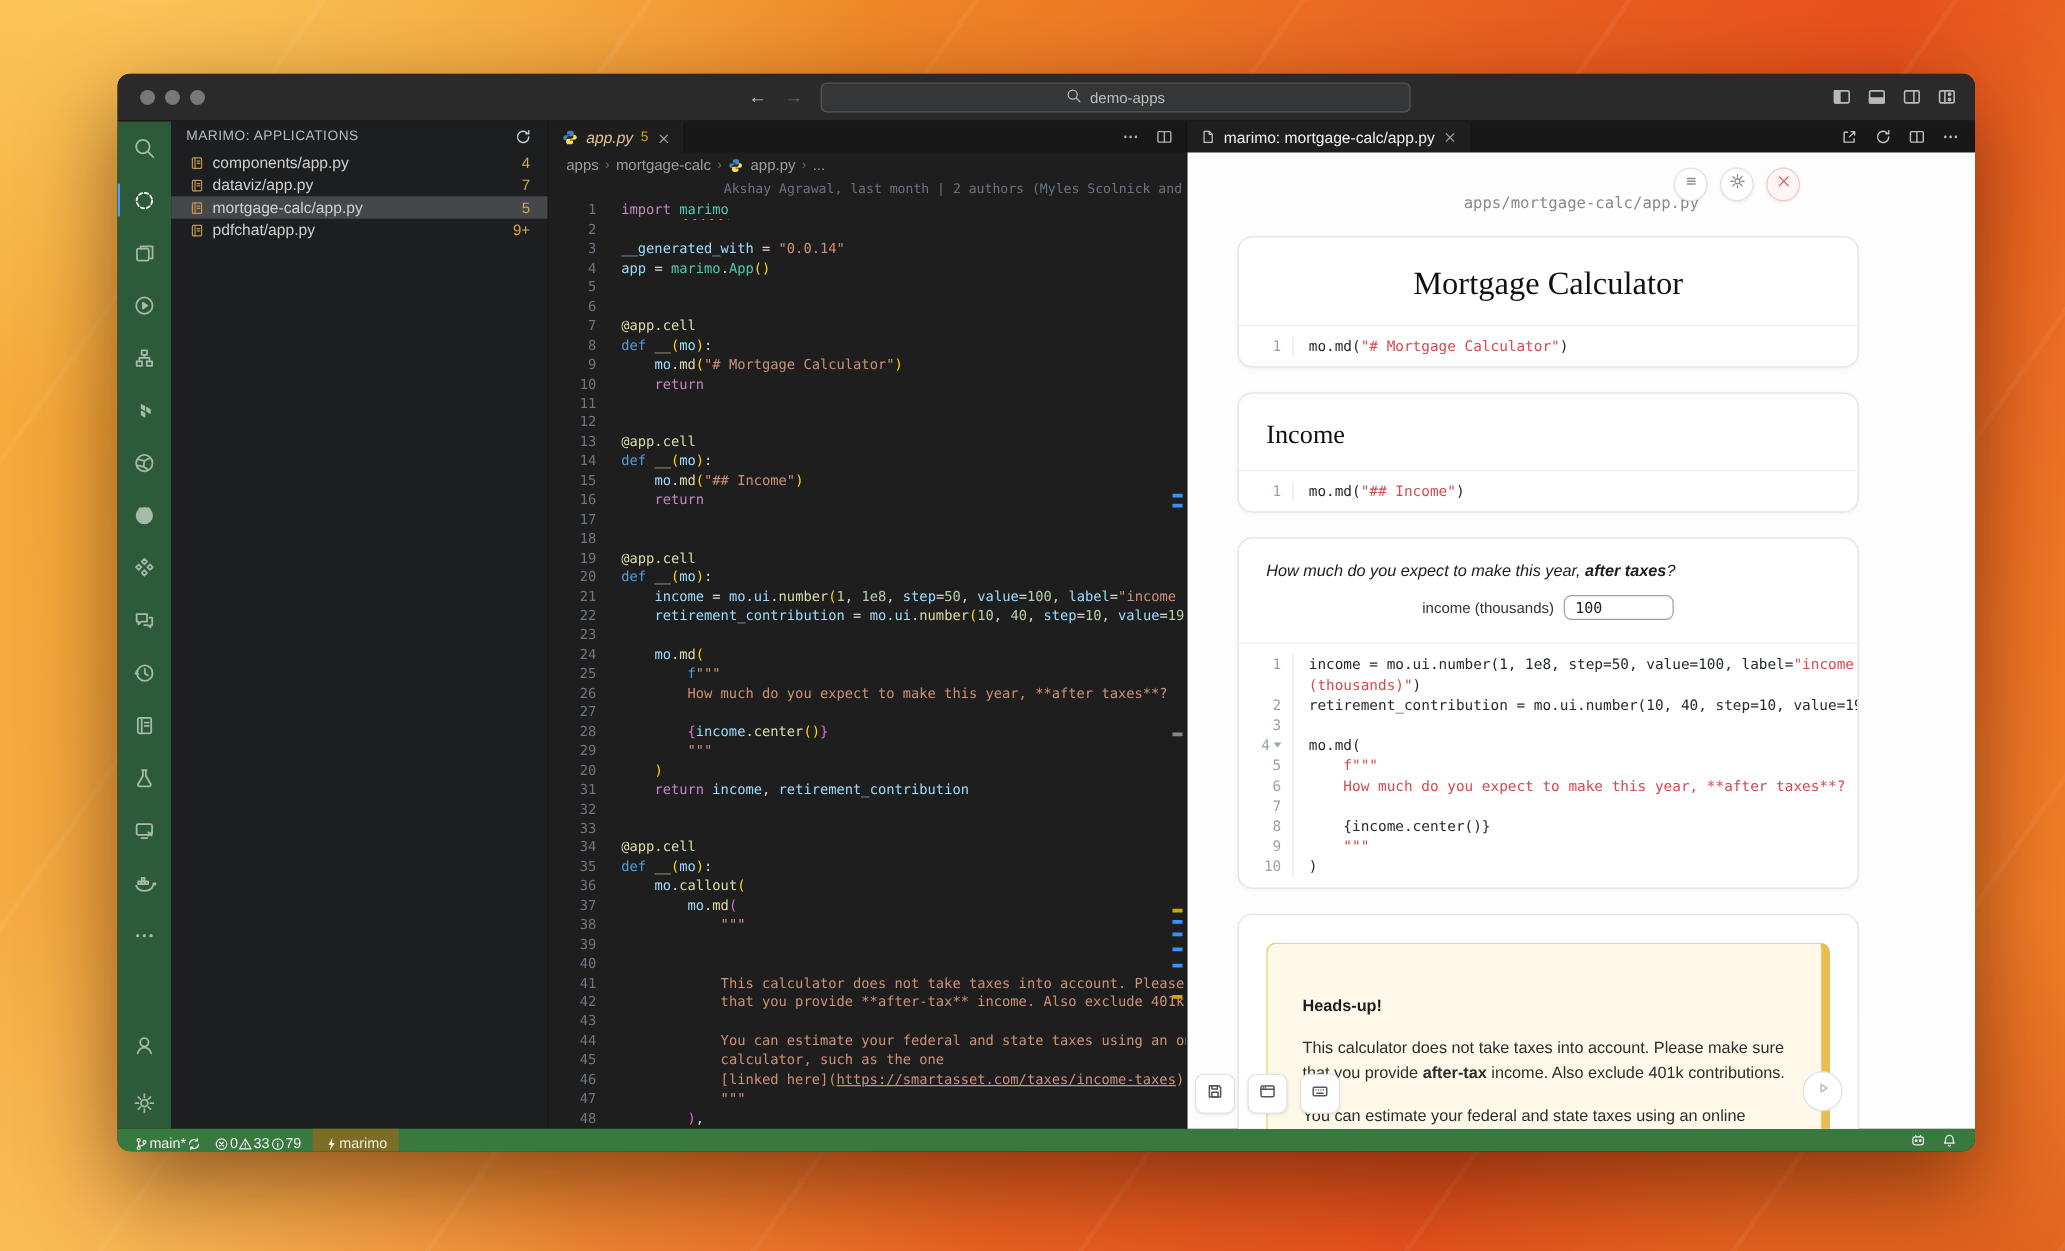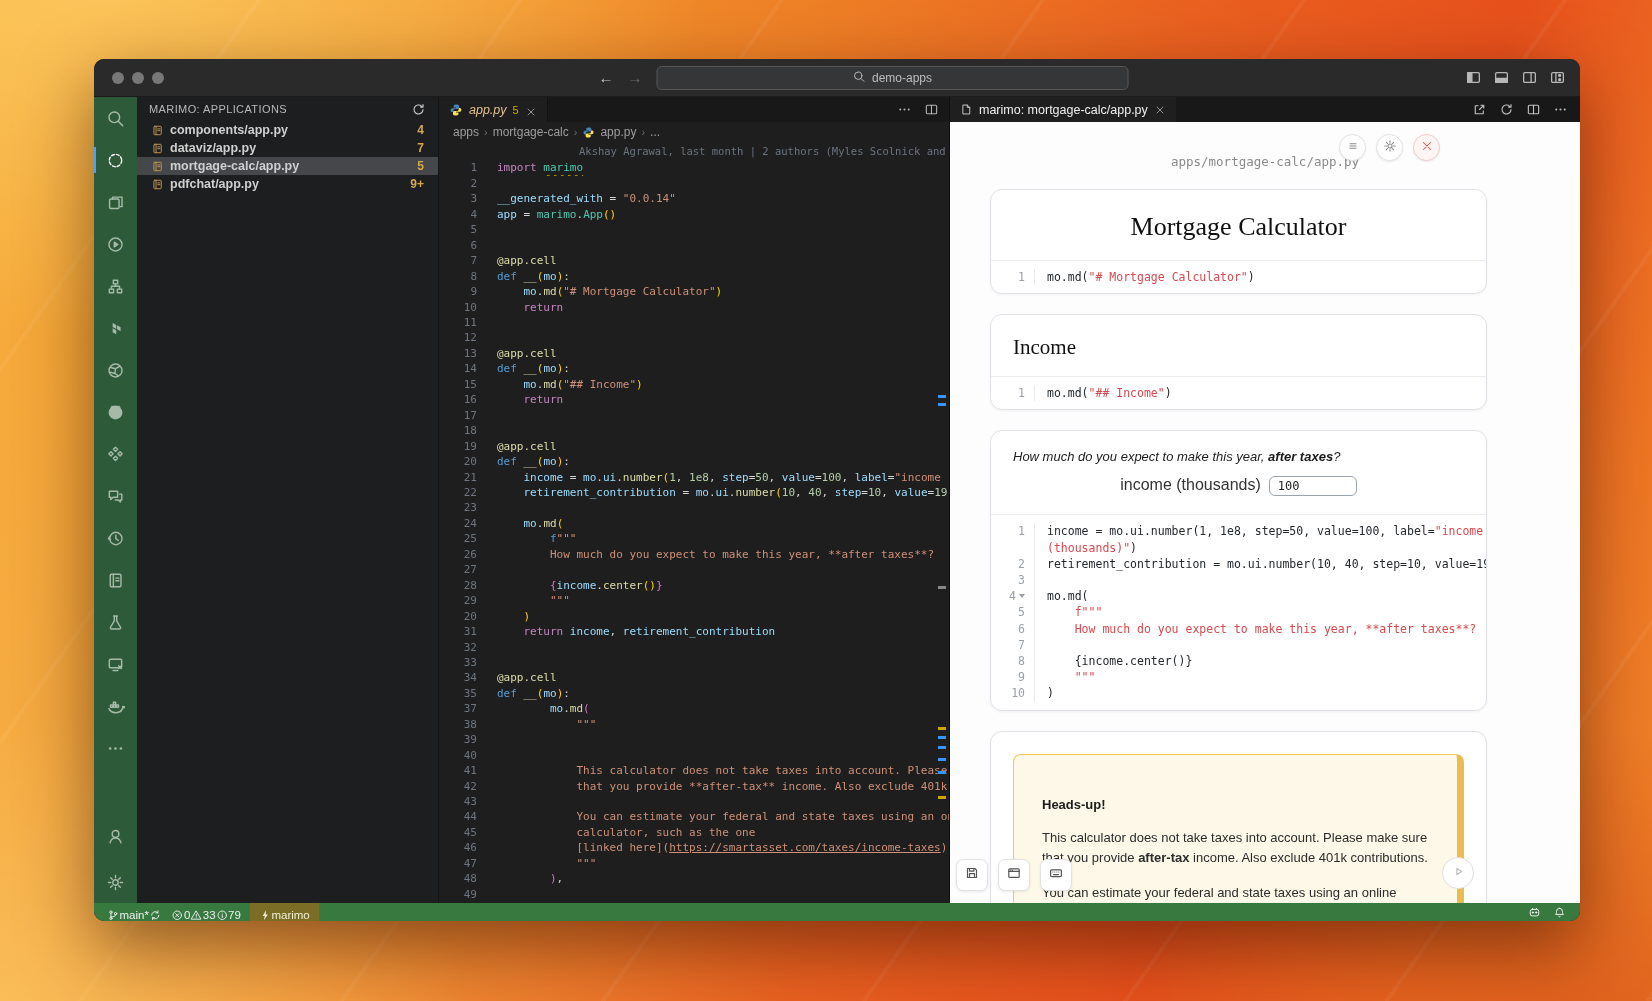"components/app.py" .sb-row { font-weight: bold -> none }
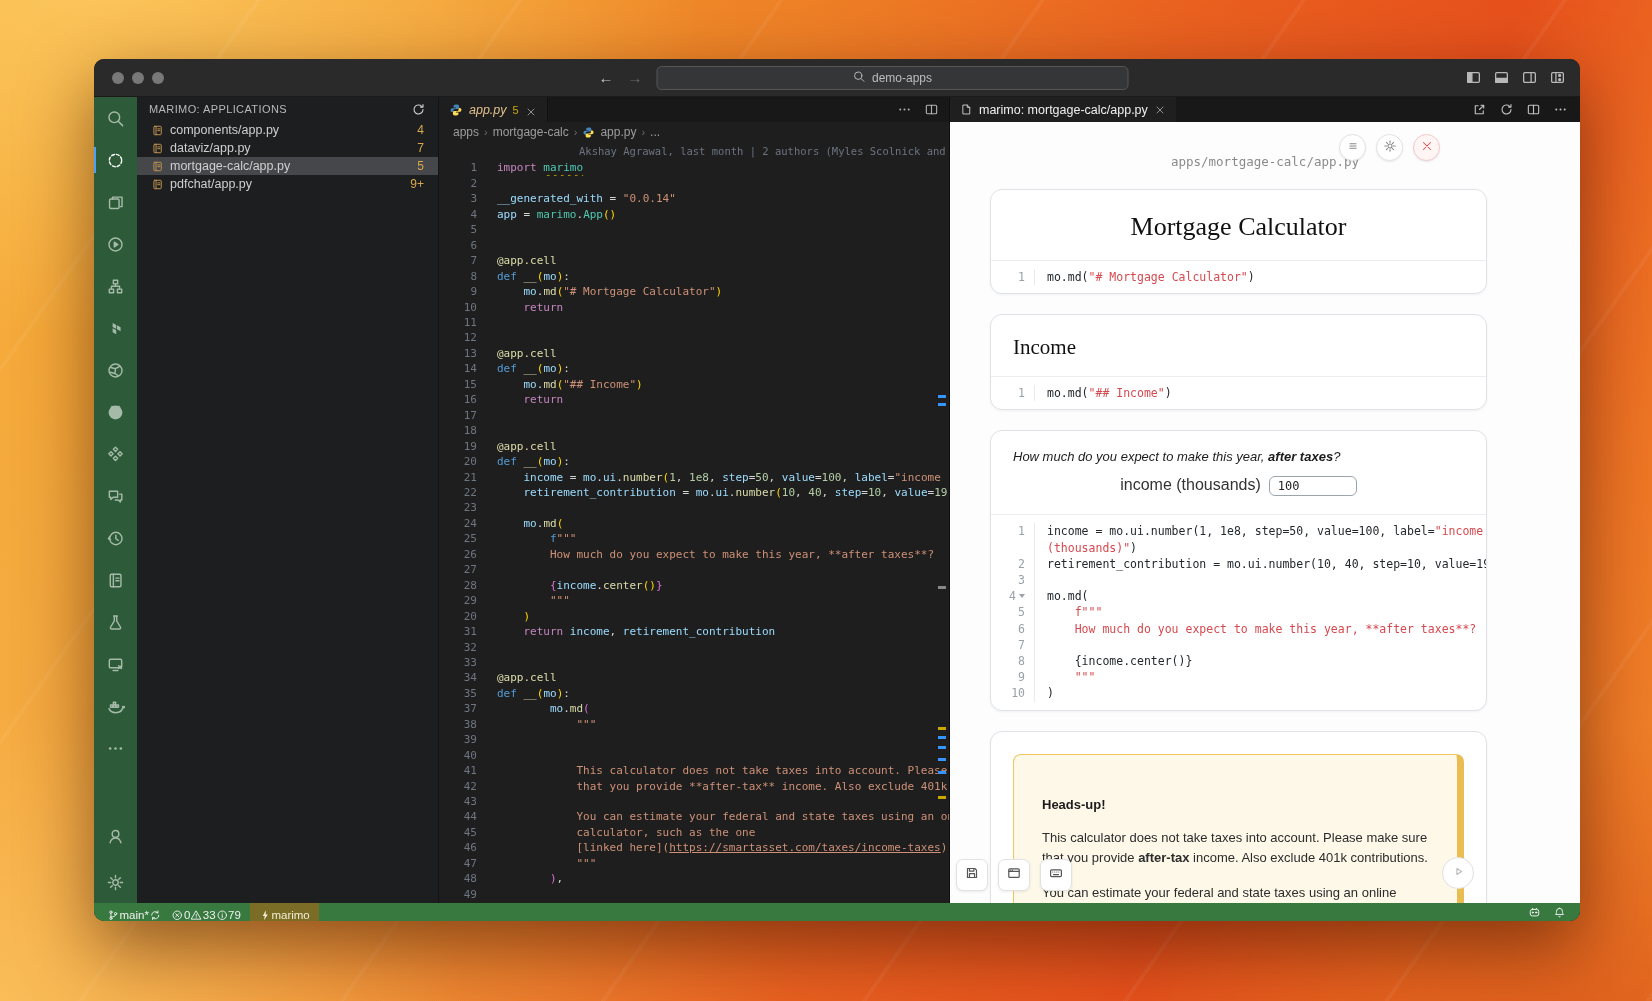"income (thousands)" .inputrow label { font-size: 16px -> 12px }
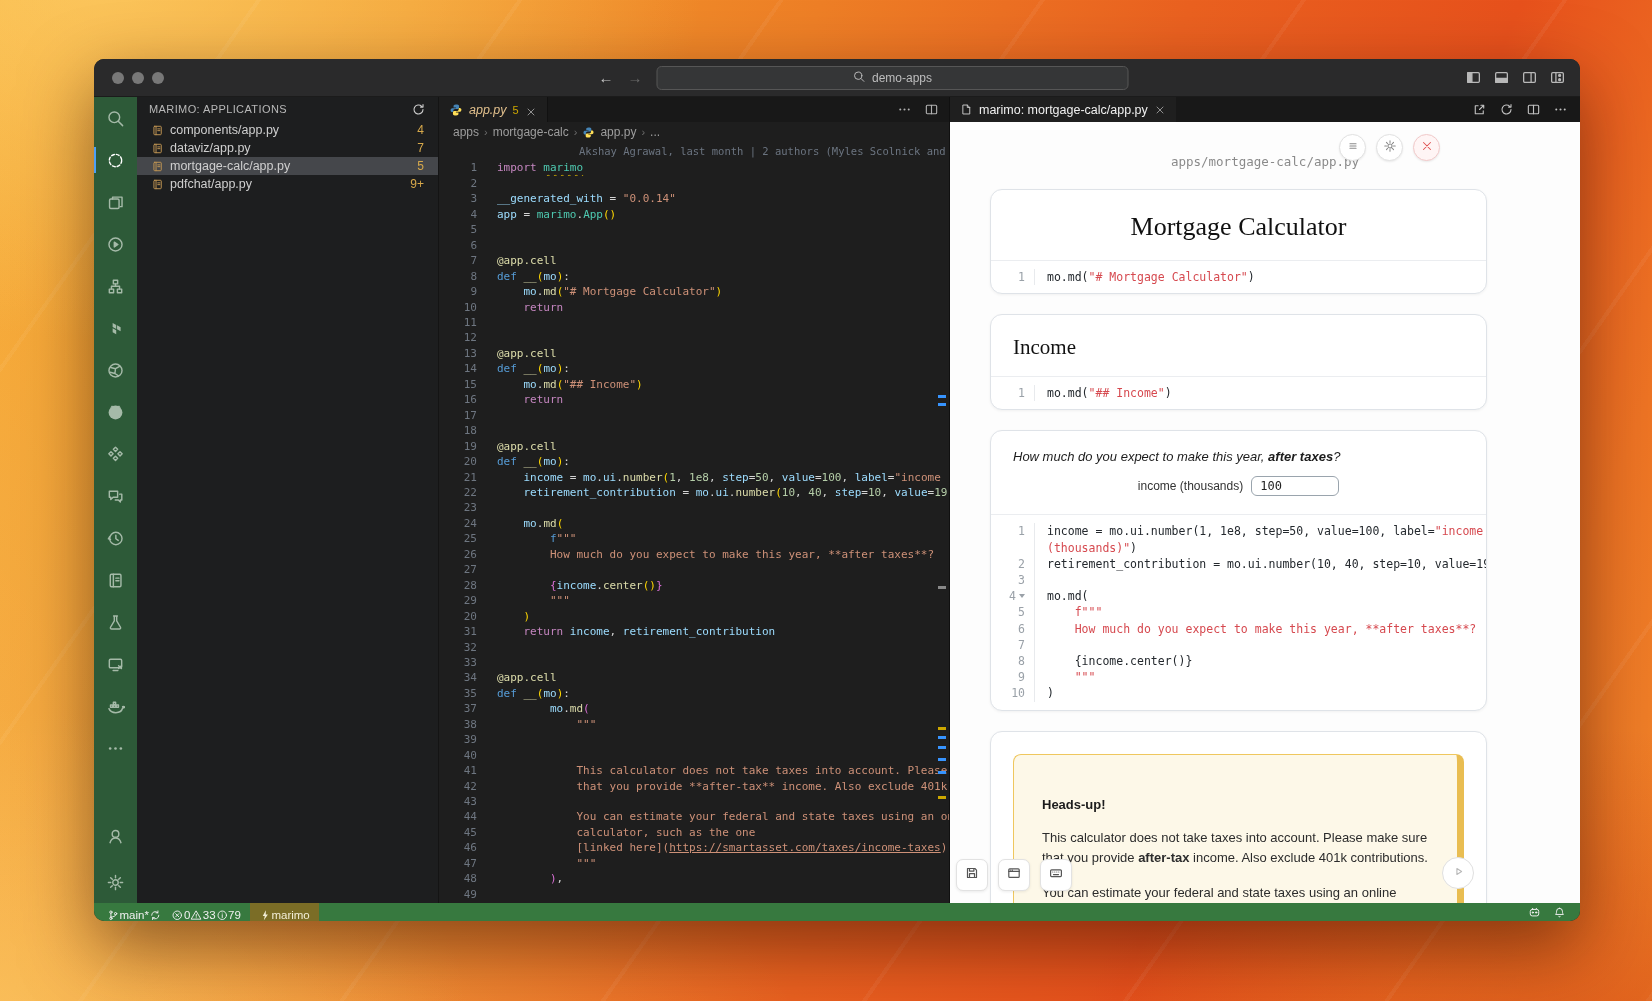"36" div.cl { html: none -> <div> <span>36</span> <span><span> </span><span>mo</span><span>.</span><span>callout</span><span>(</span></span> </div> }
